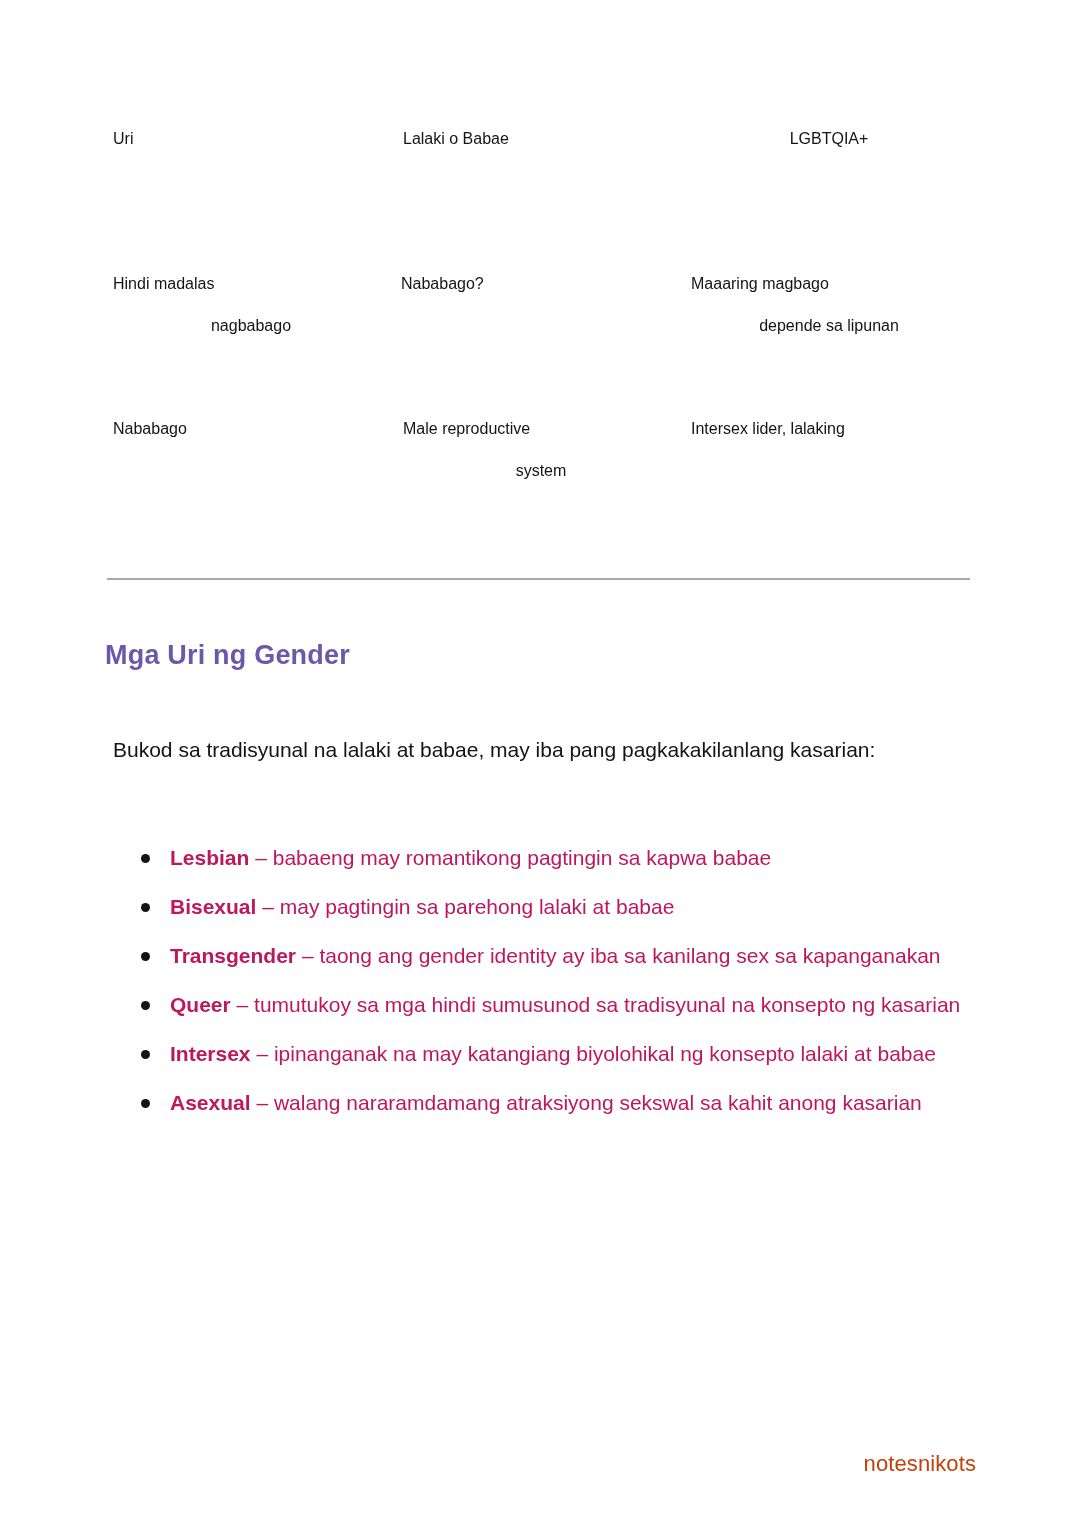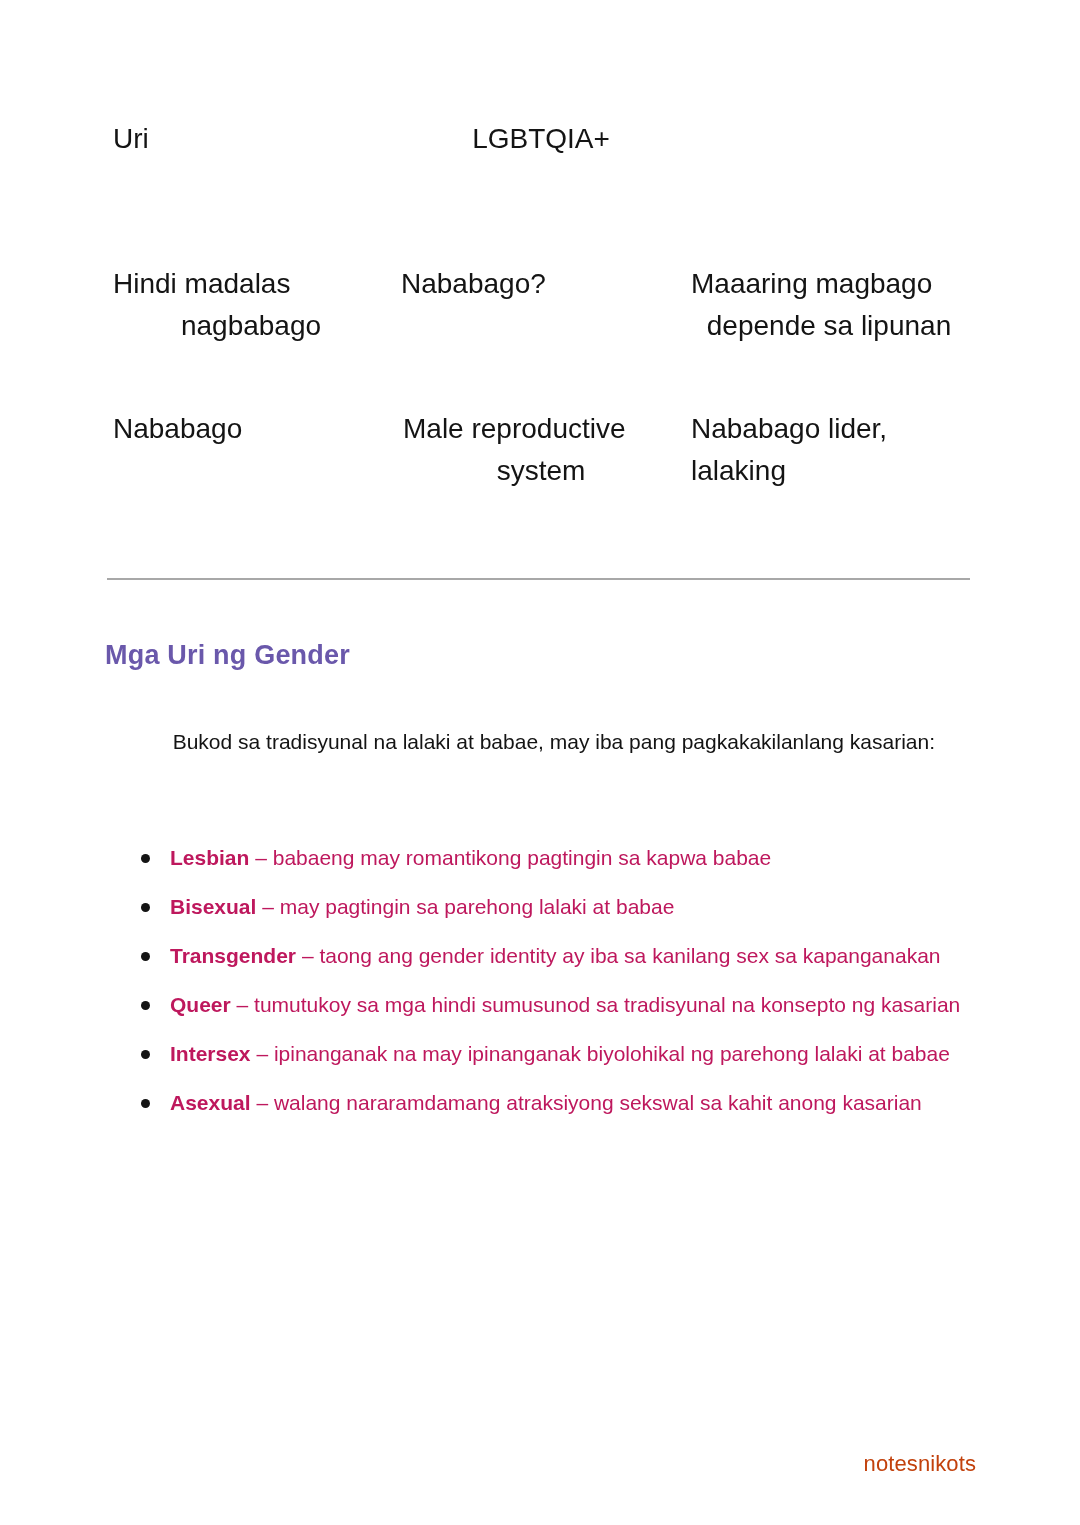"Uri" .tcell { font-size: 28px -> 16px }
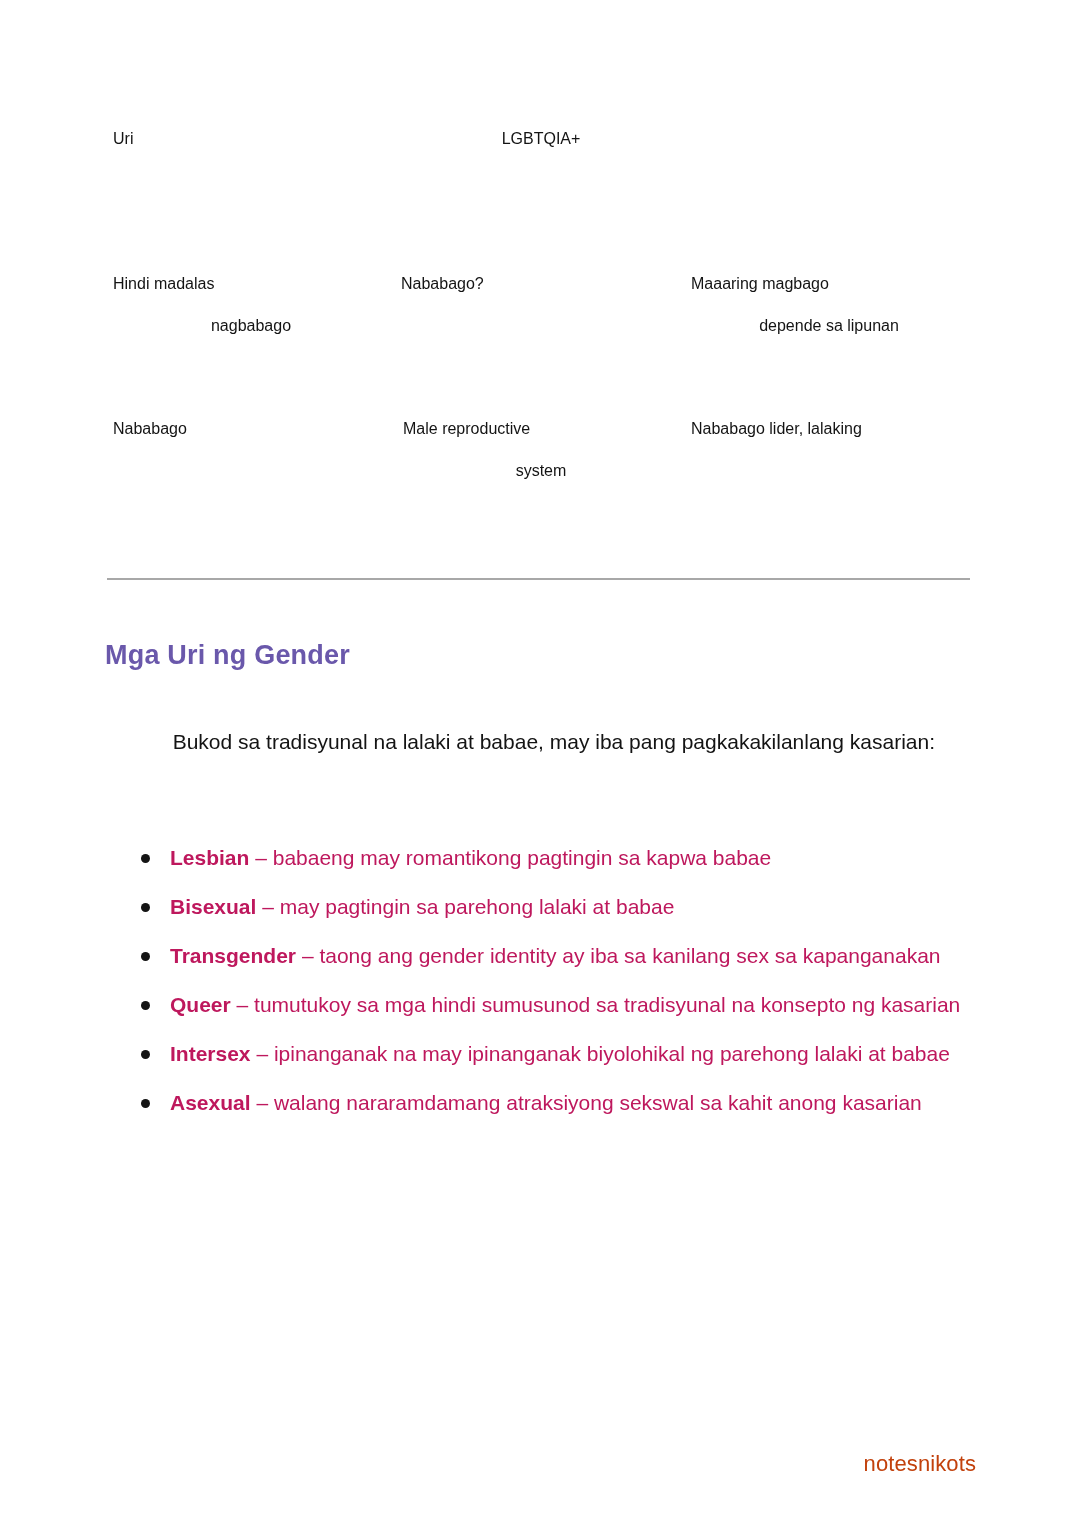"Lalaki o Babae" div.tcell { html: none -> <div> <span>Lalaki o Babae</span> </div> }
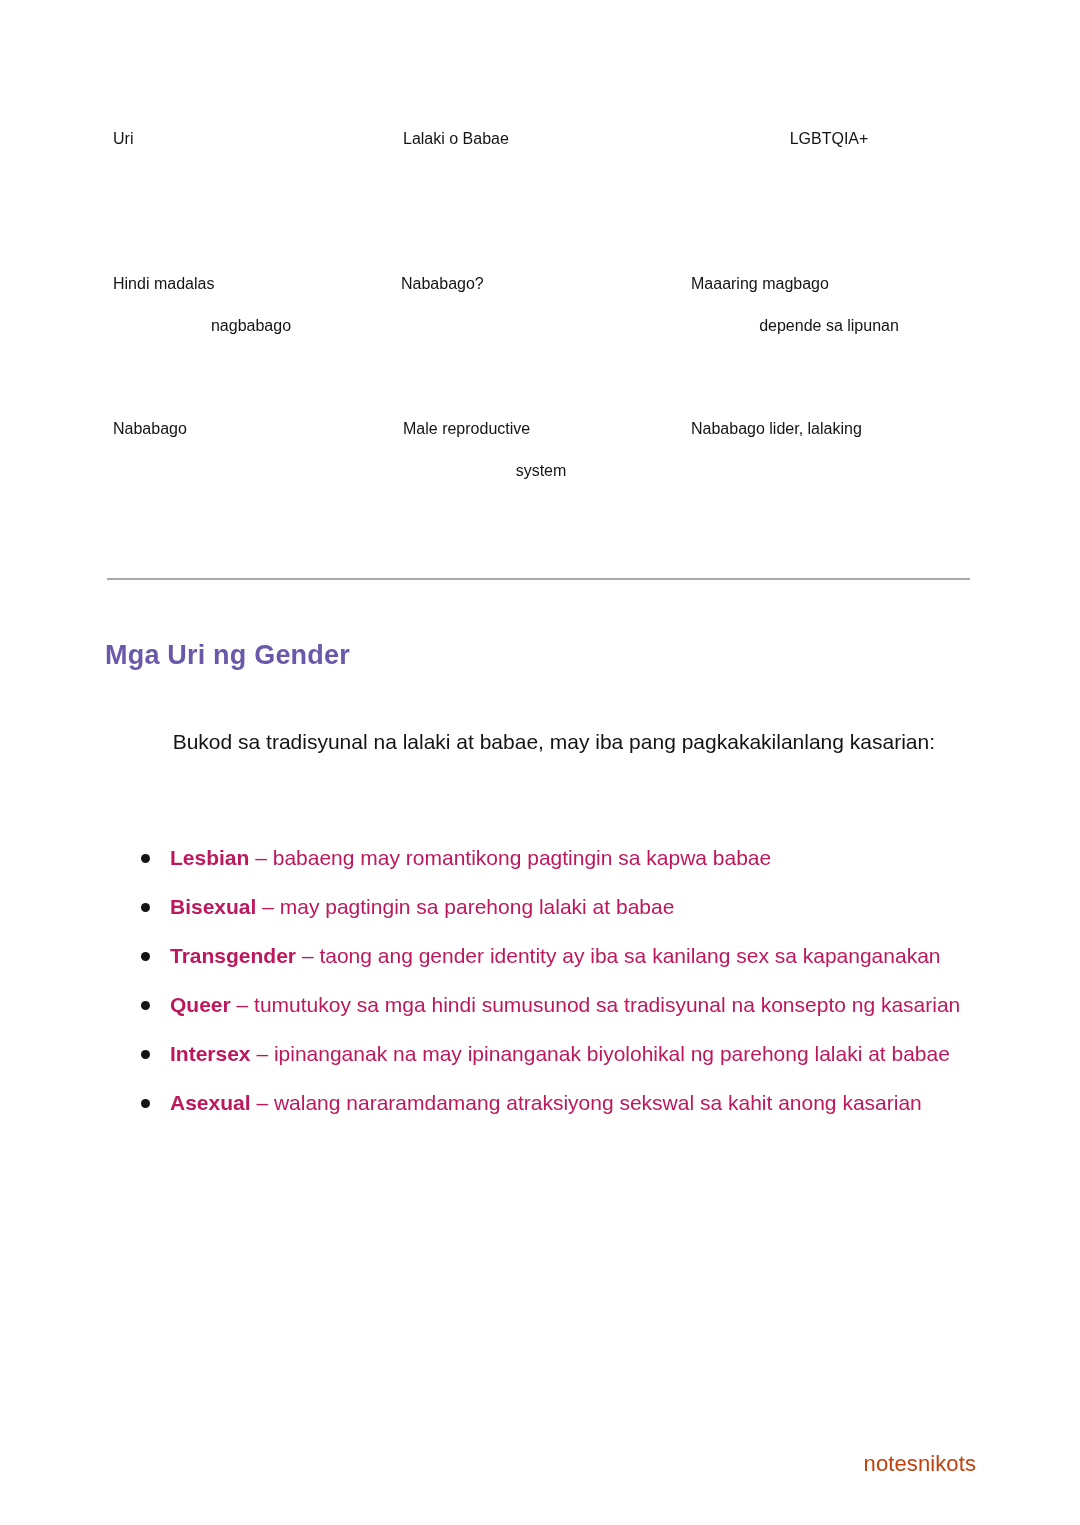"Nababago lider, lalaking" span.l1 { text: Nababago -> Intersex }
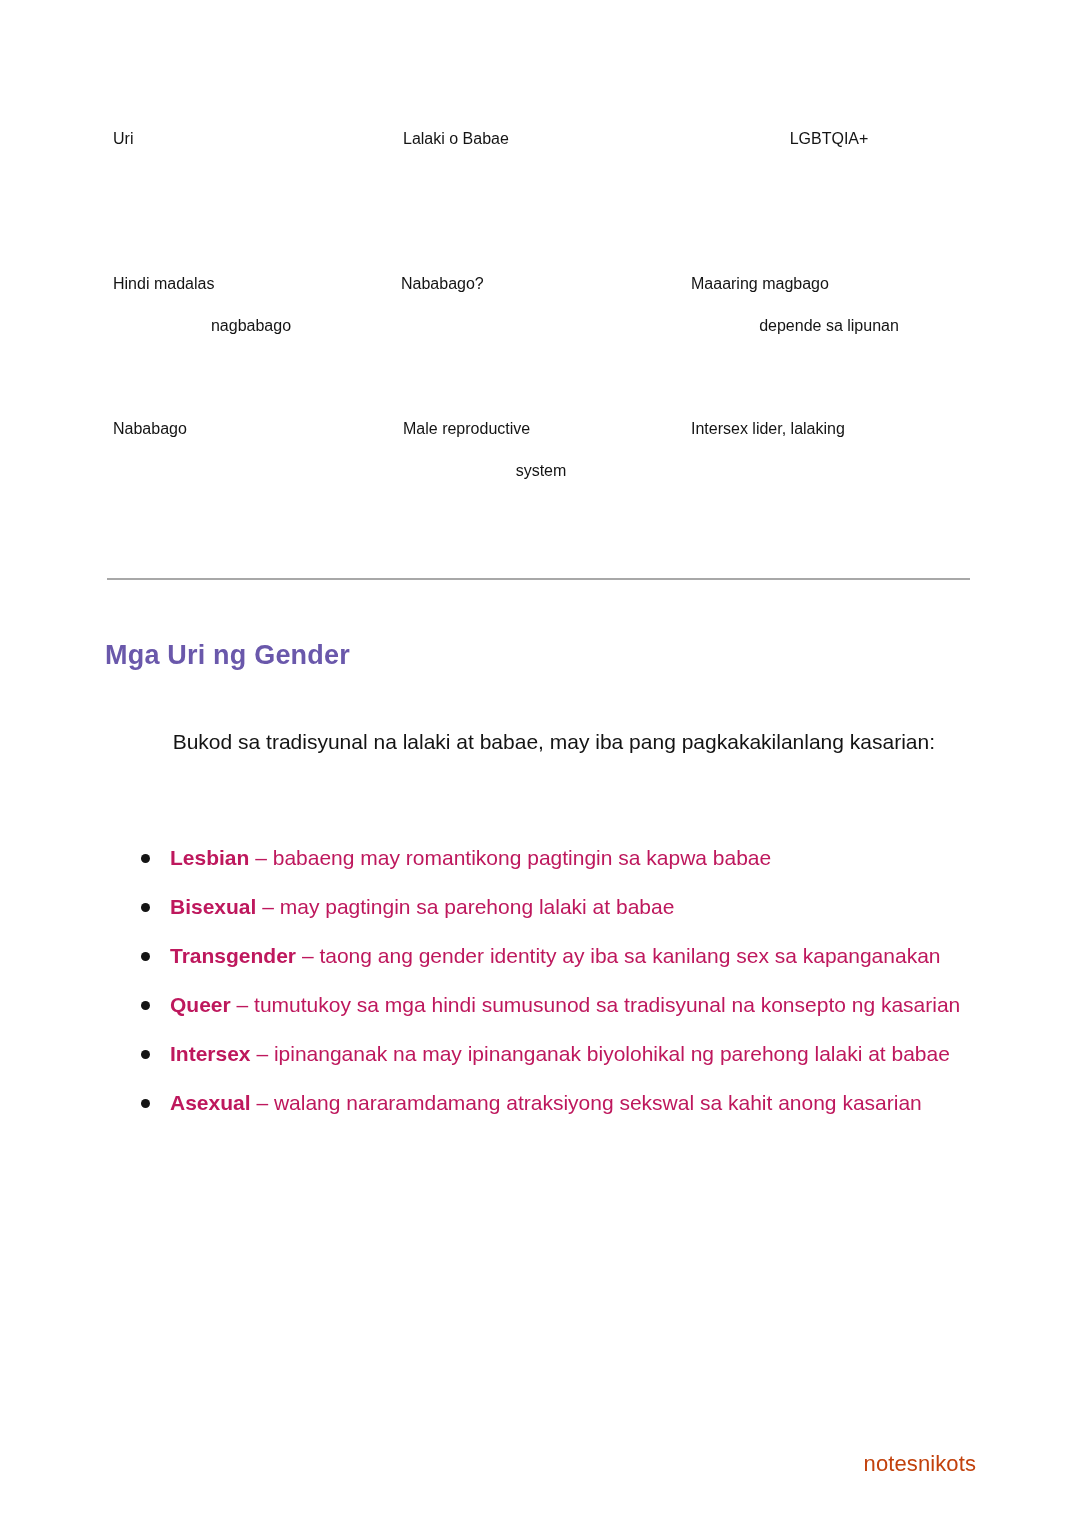"Bukod sa tradisyunal na lalaki" .intro { margin: 0 -> 8px; text-align: right -> none }
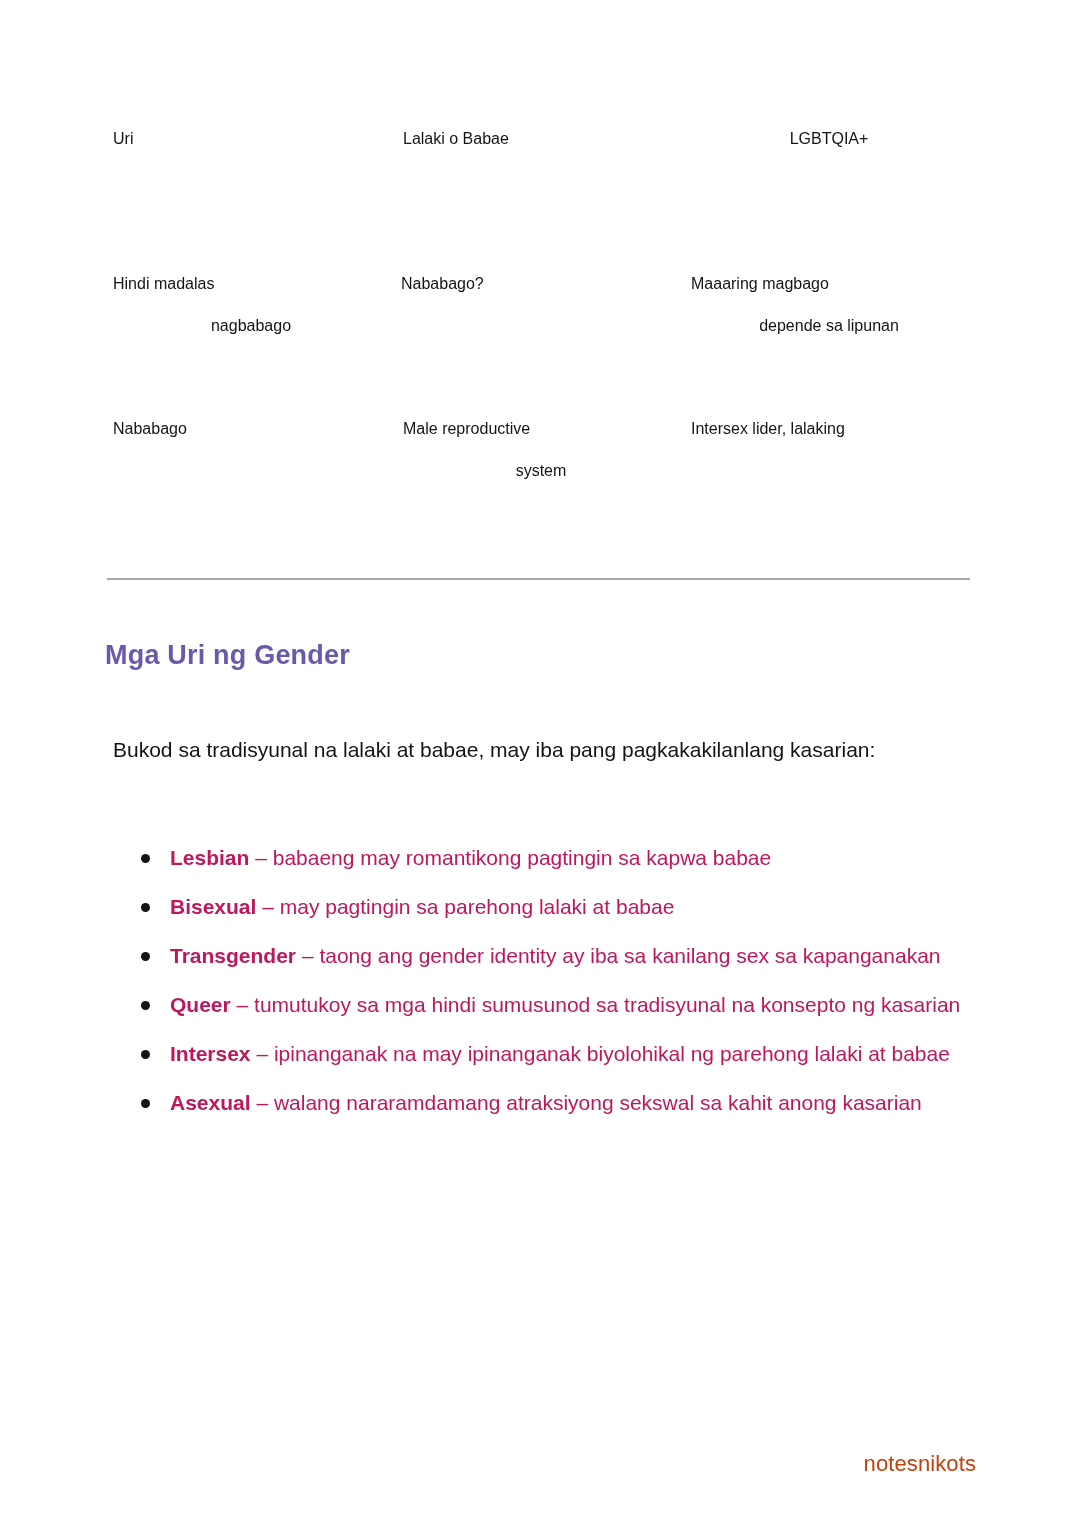"– ipinanganak na may ipinanganak" span.desc { text: ipinanganak biyolohikal ng parehong -> katangiang biyolohikal ng konsepto }
